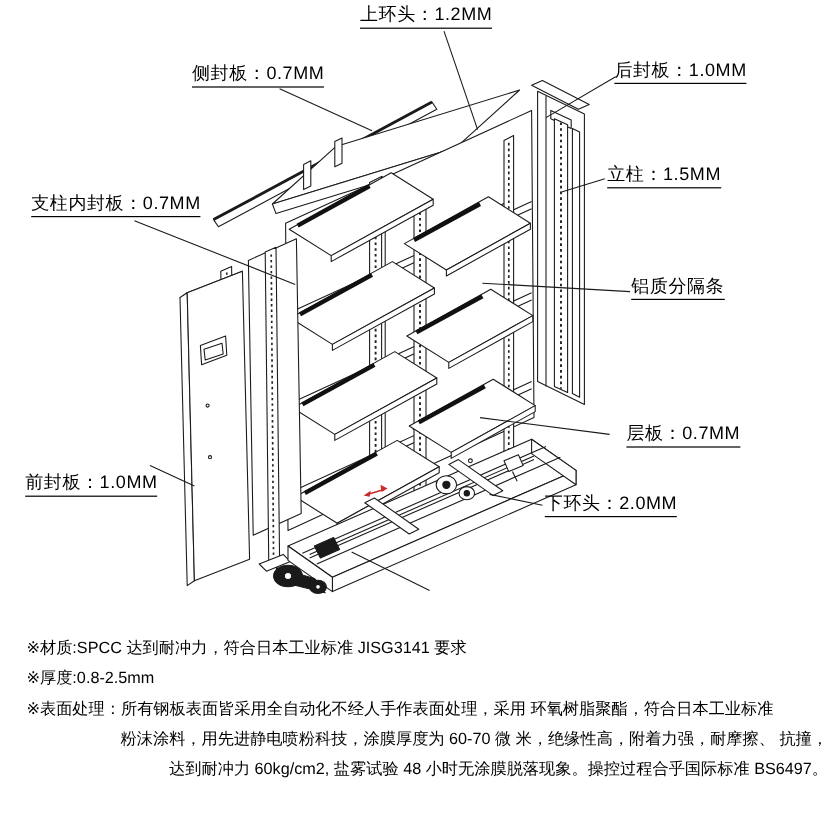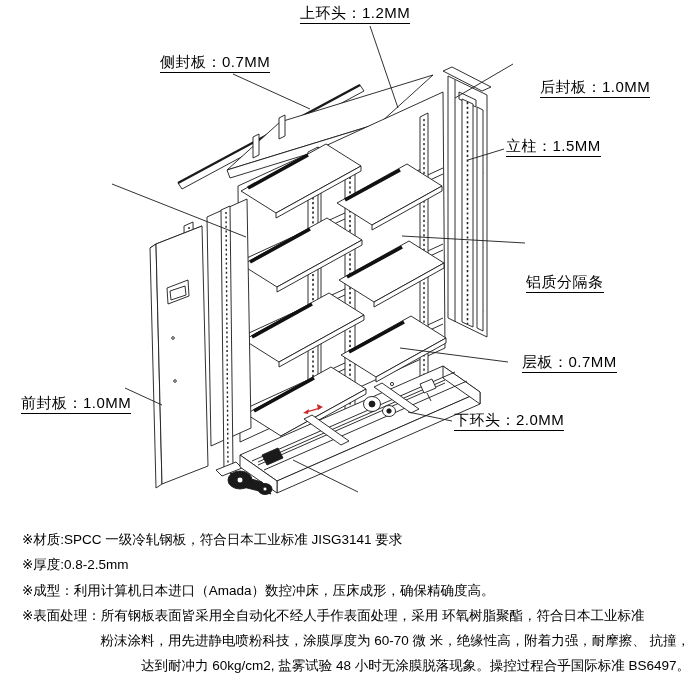"后封板：1.0MM" div.lbl { left: 540px -> 512px; margin-top: 28px -> none }
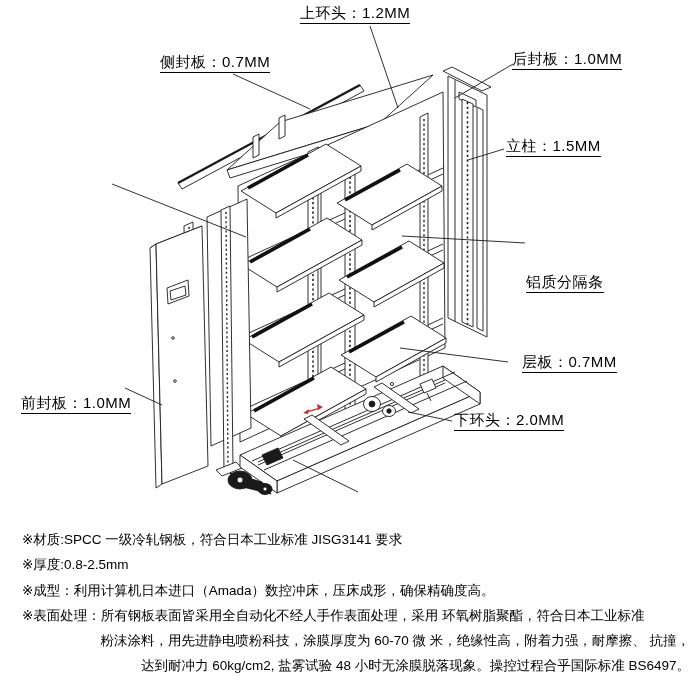"支柱内封板：0.7MM" div.lbl { html: none -> <div>支柱内封板：0.7MM</div> }
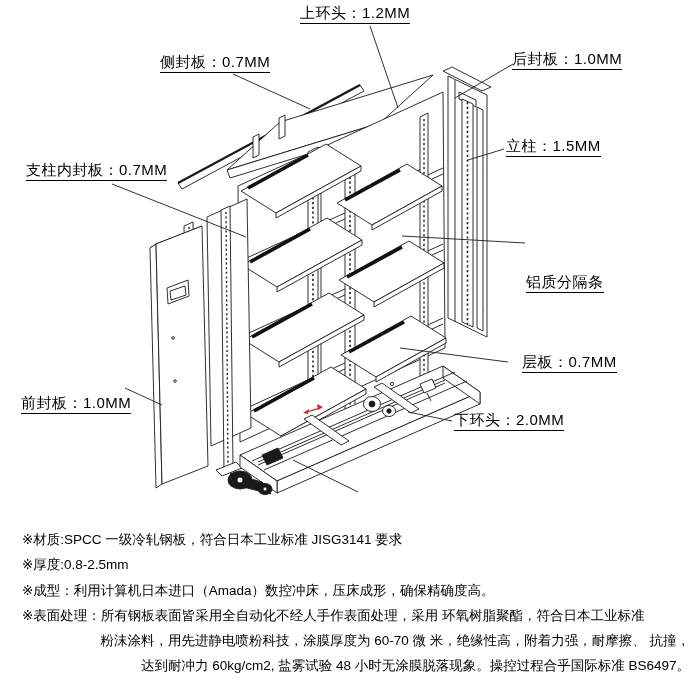"铝质分隔条" div.lbl { margin-top: 43px -> none }
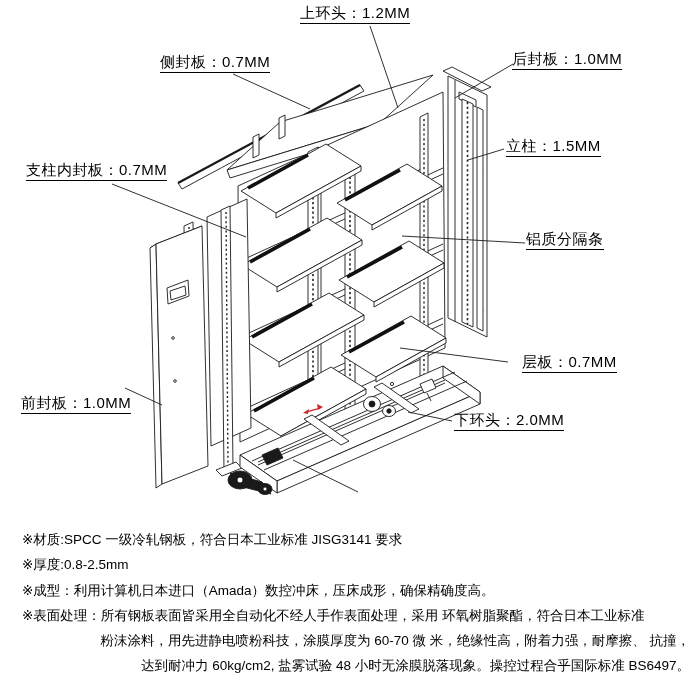"※材质:SPCC 一级冷轧钢板，符合日本工业标准 JISG3141 要求" div.spec-line { text: 一级冷轧钢板 -> 达到耐冲力 }
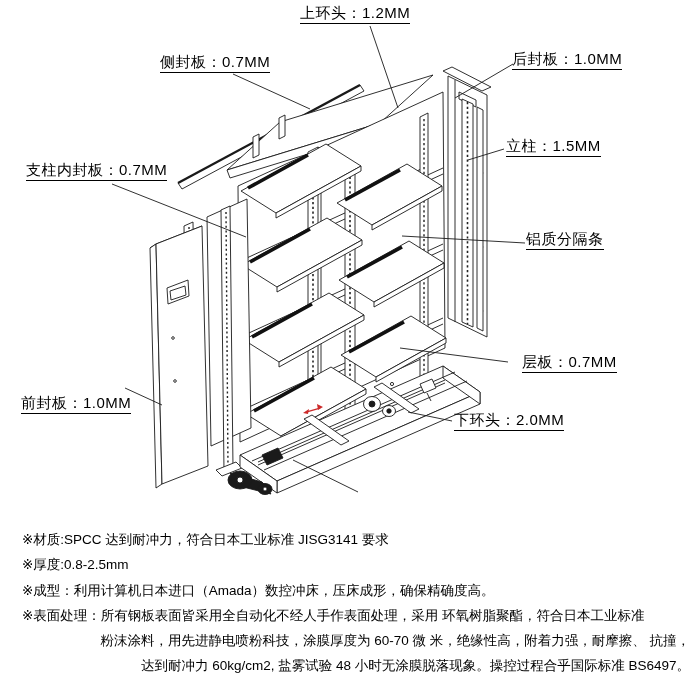"※成型：利用计算机日本进口（Amada）数控冲床，压床成形，确保精确度高。" div.spec-line { html: <div>※成型：利用计算机日本进口（Amada）数控冲床，压床成形，确保精确度高。</div> -> none }
